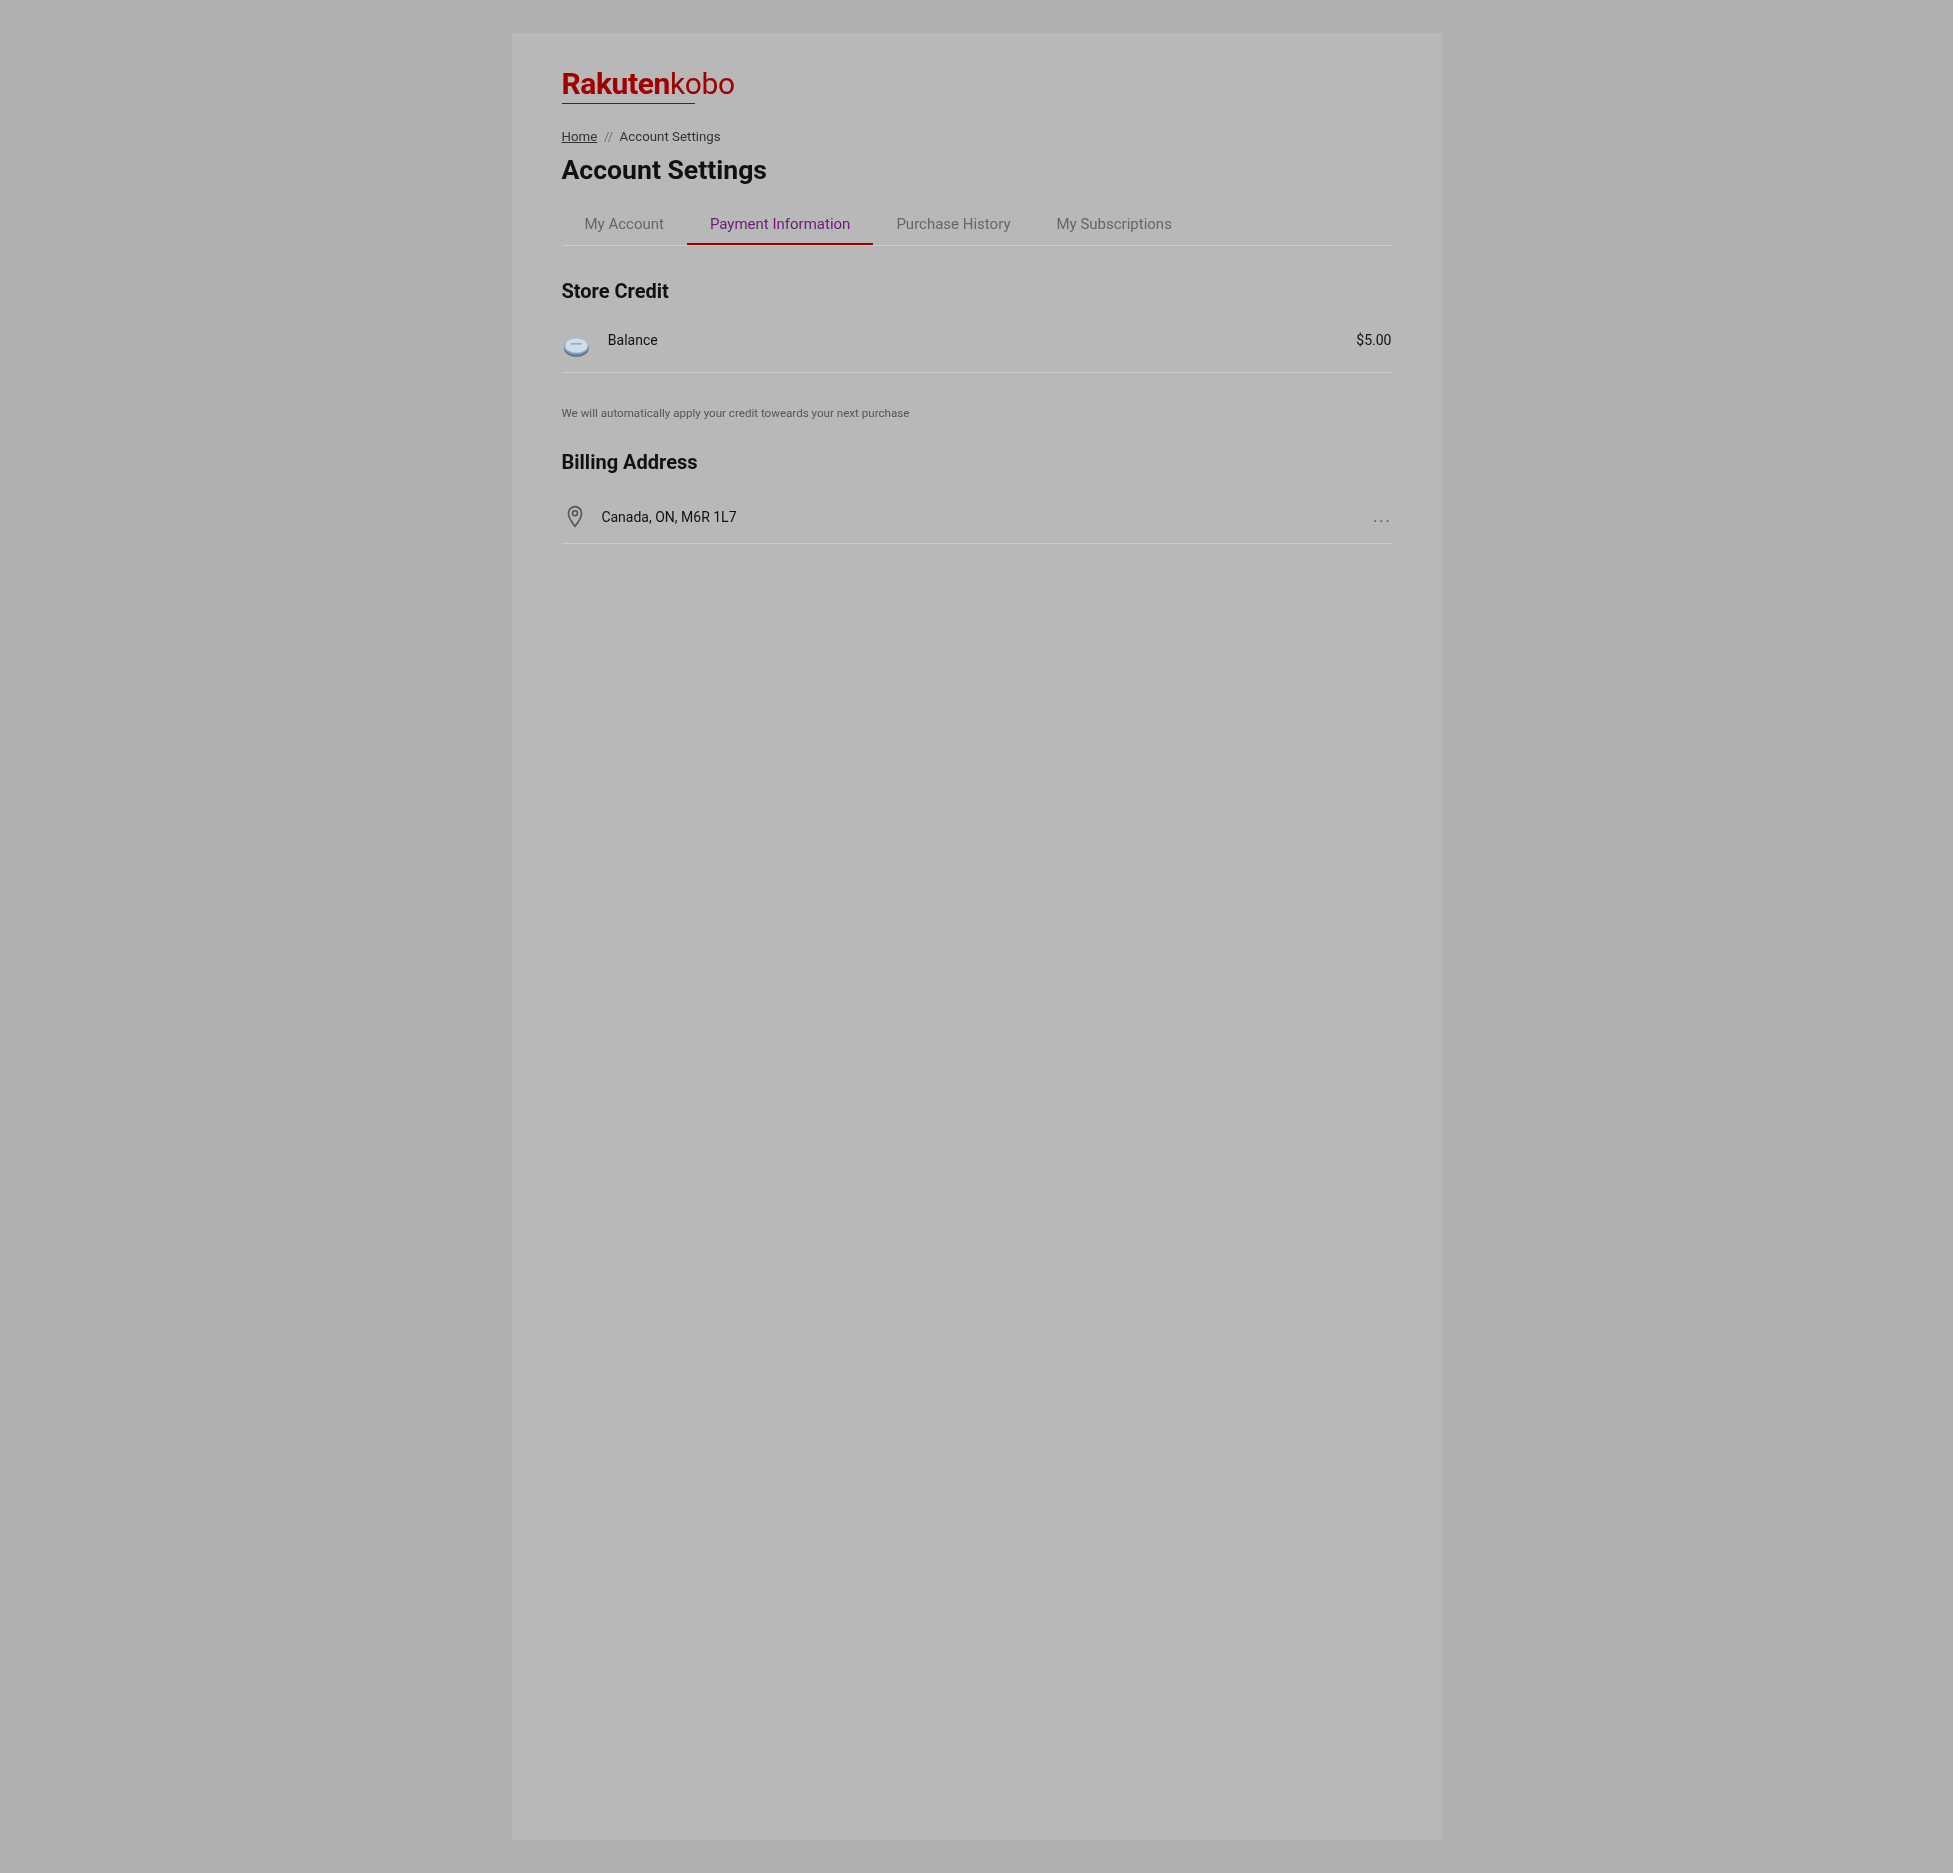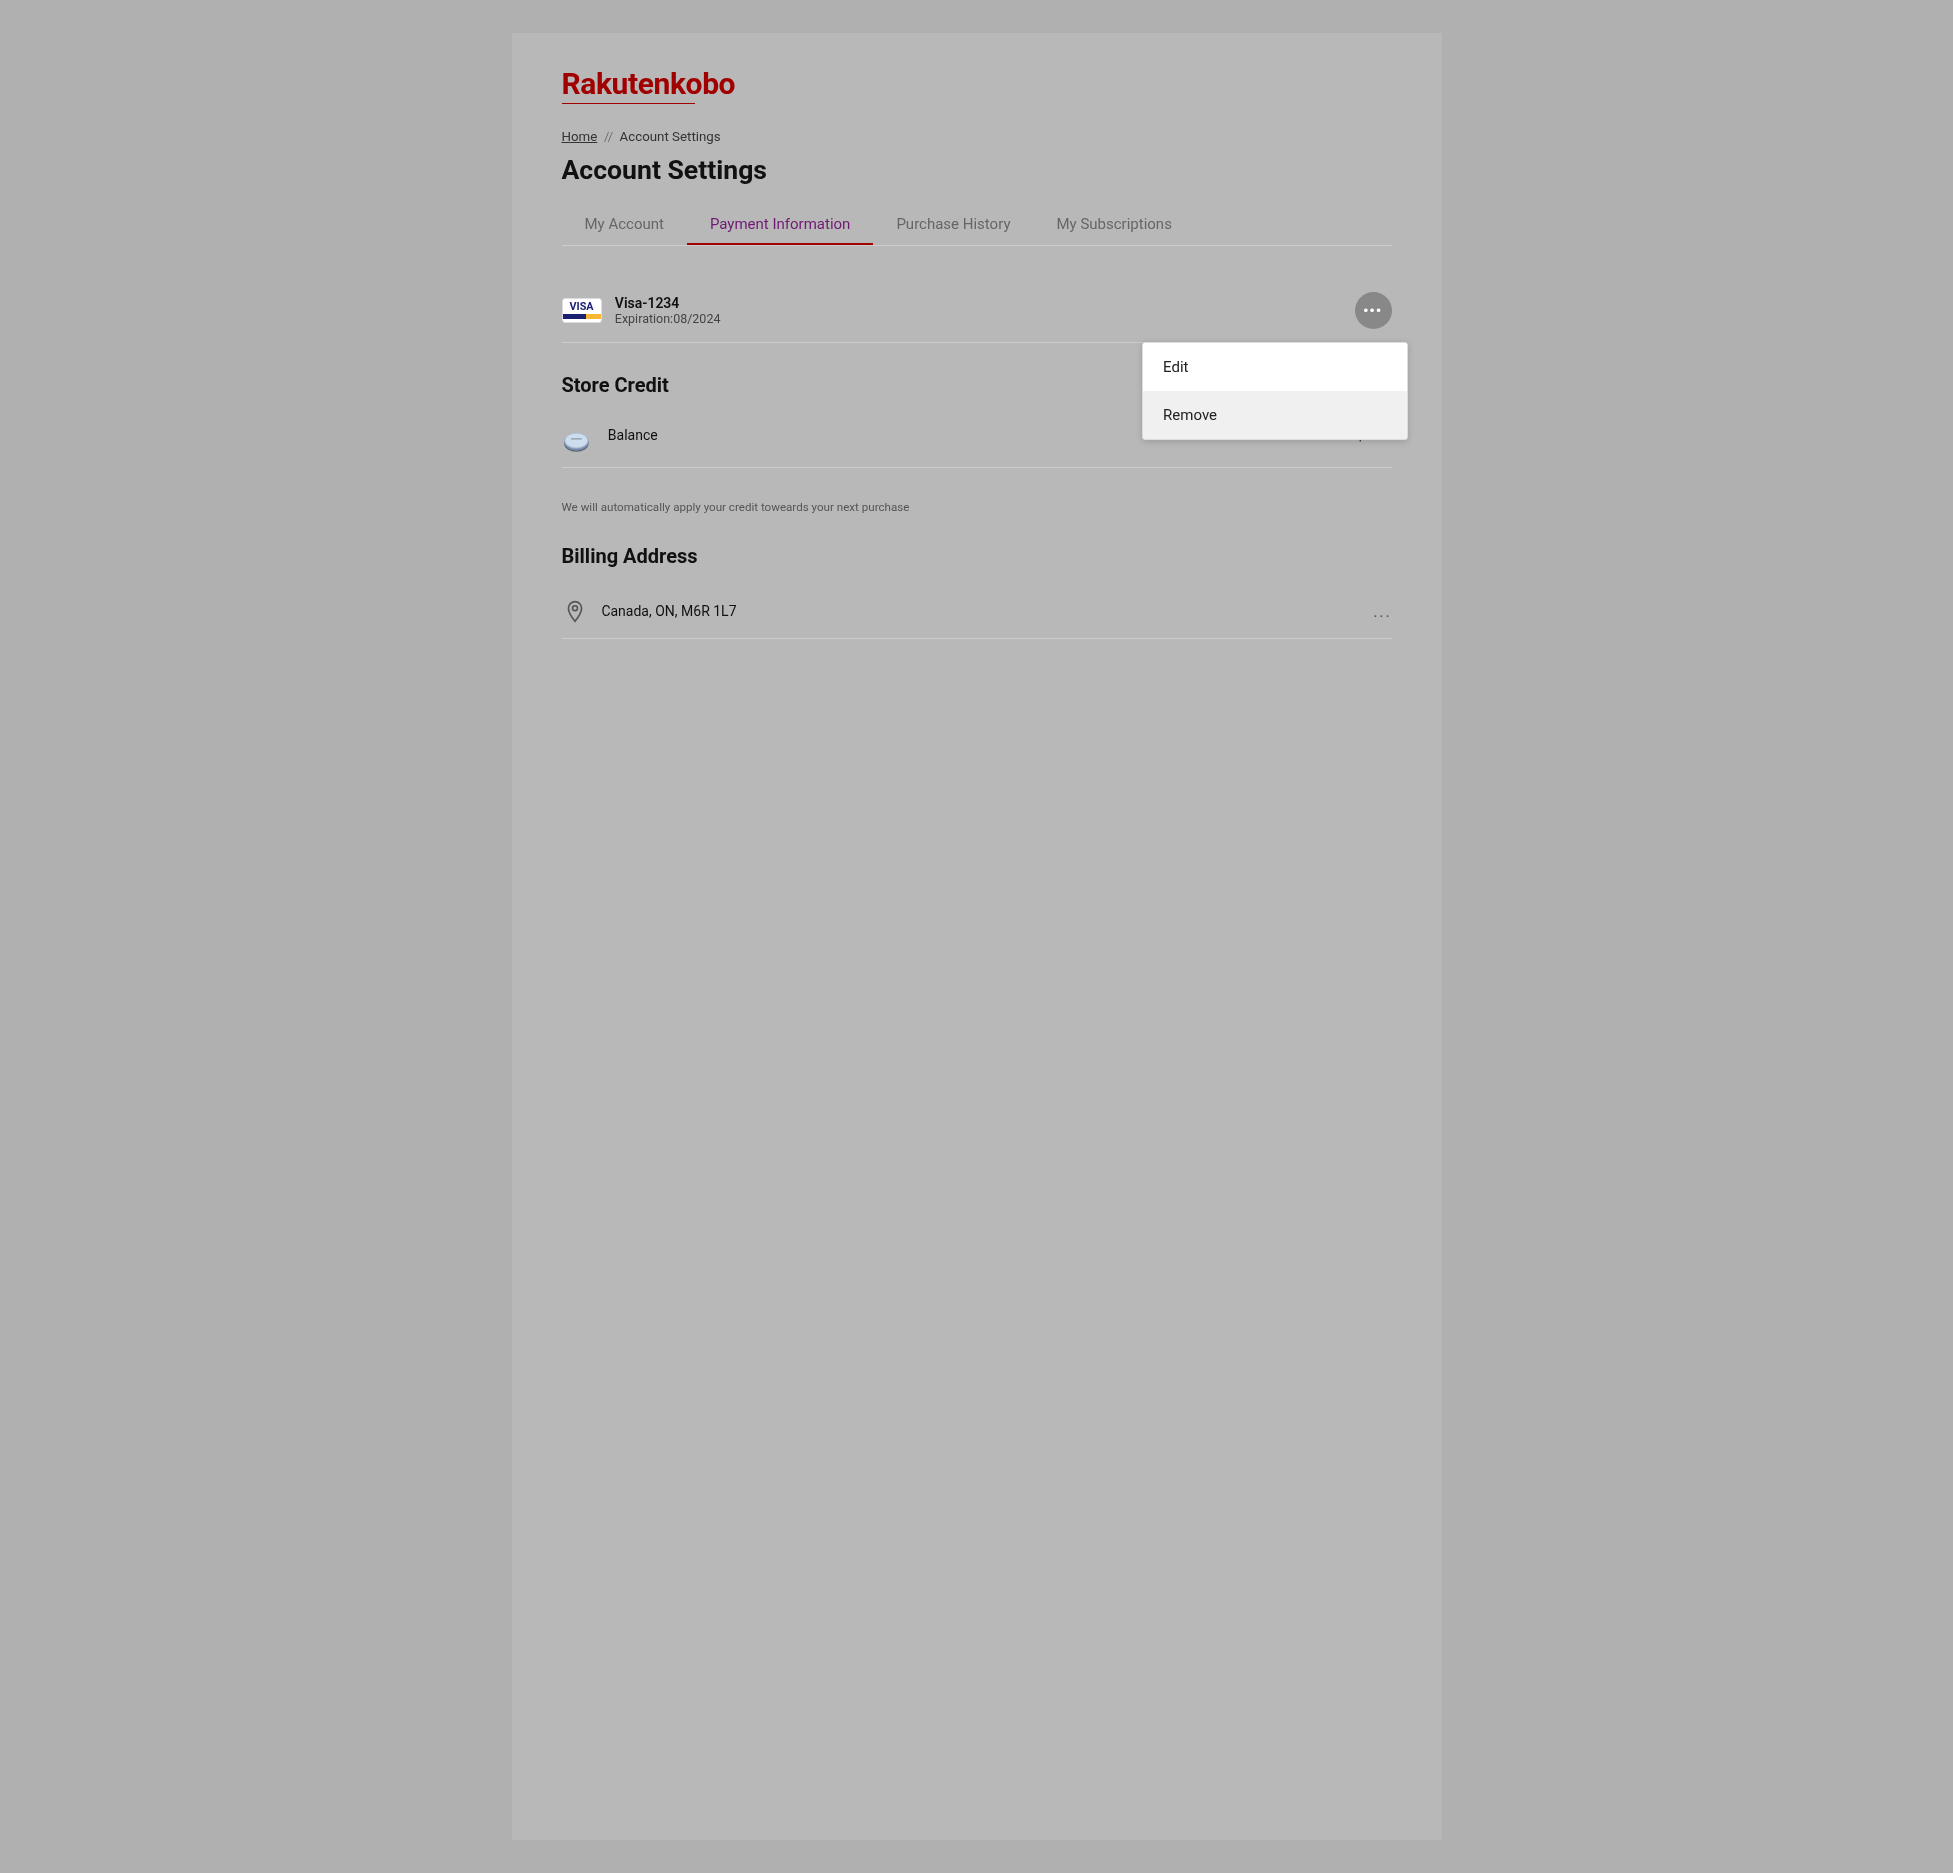"kobo" .logo-text .kobo { font-weight: 700 -> 400 }
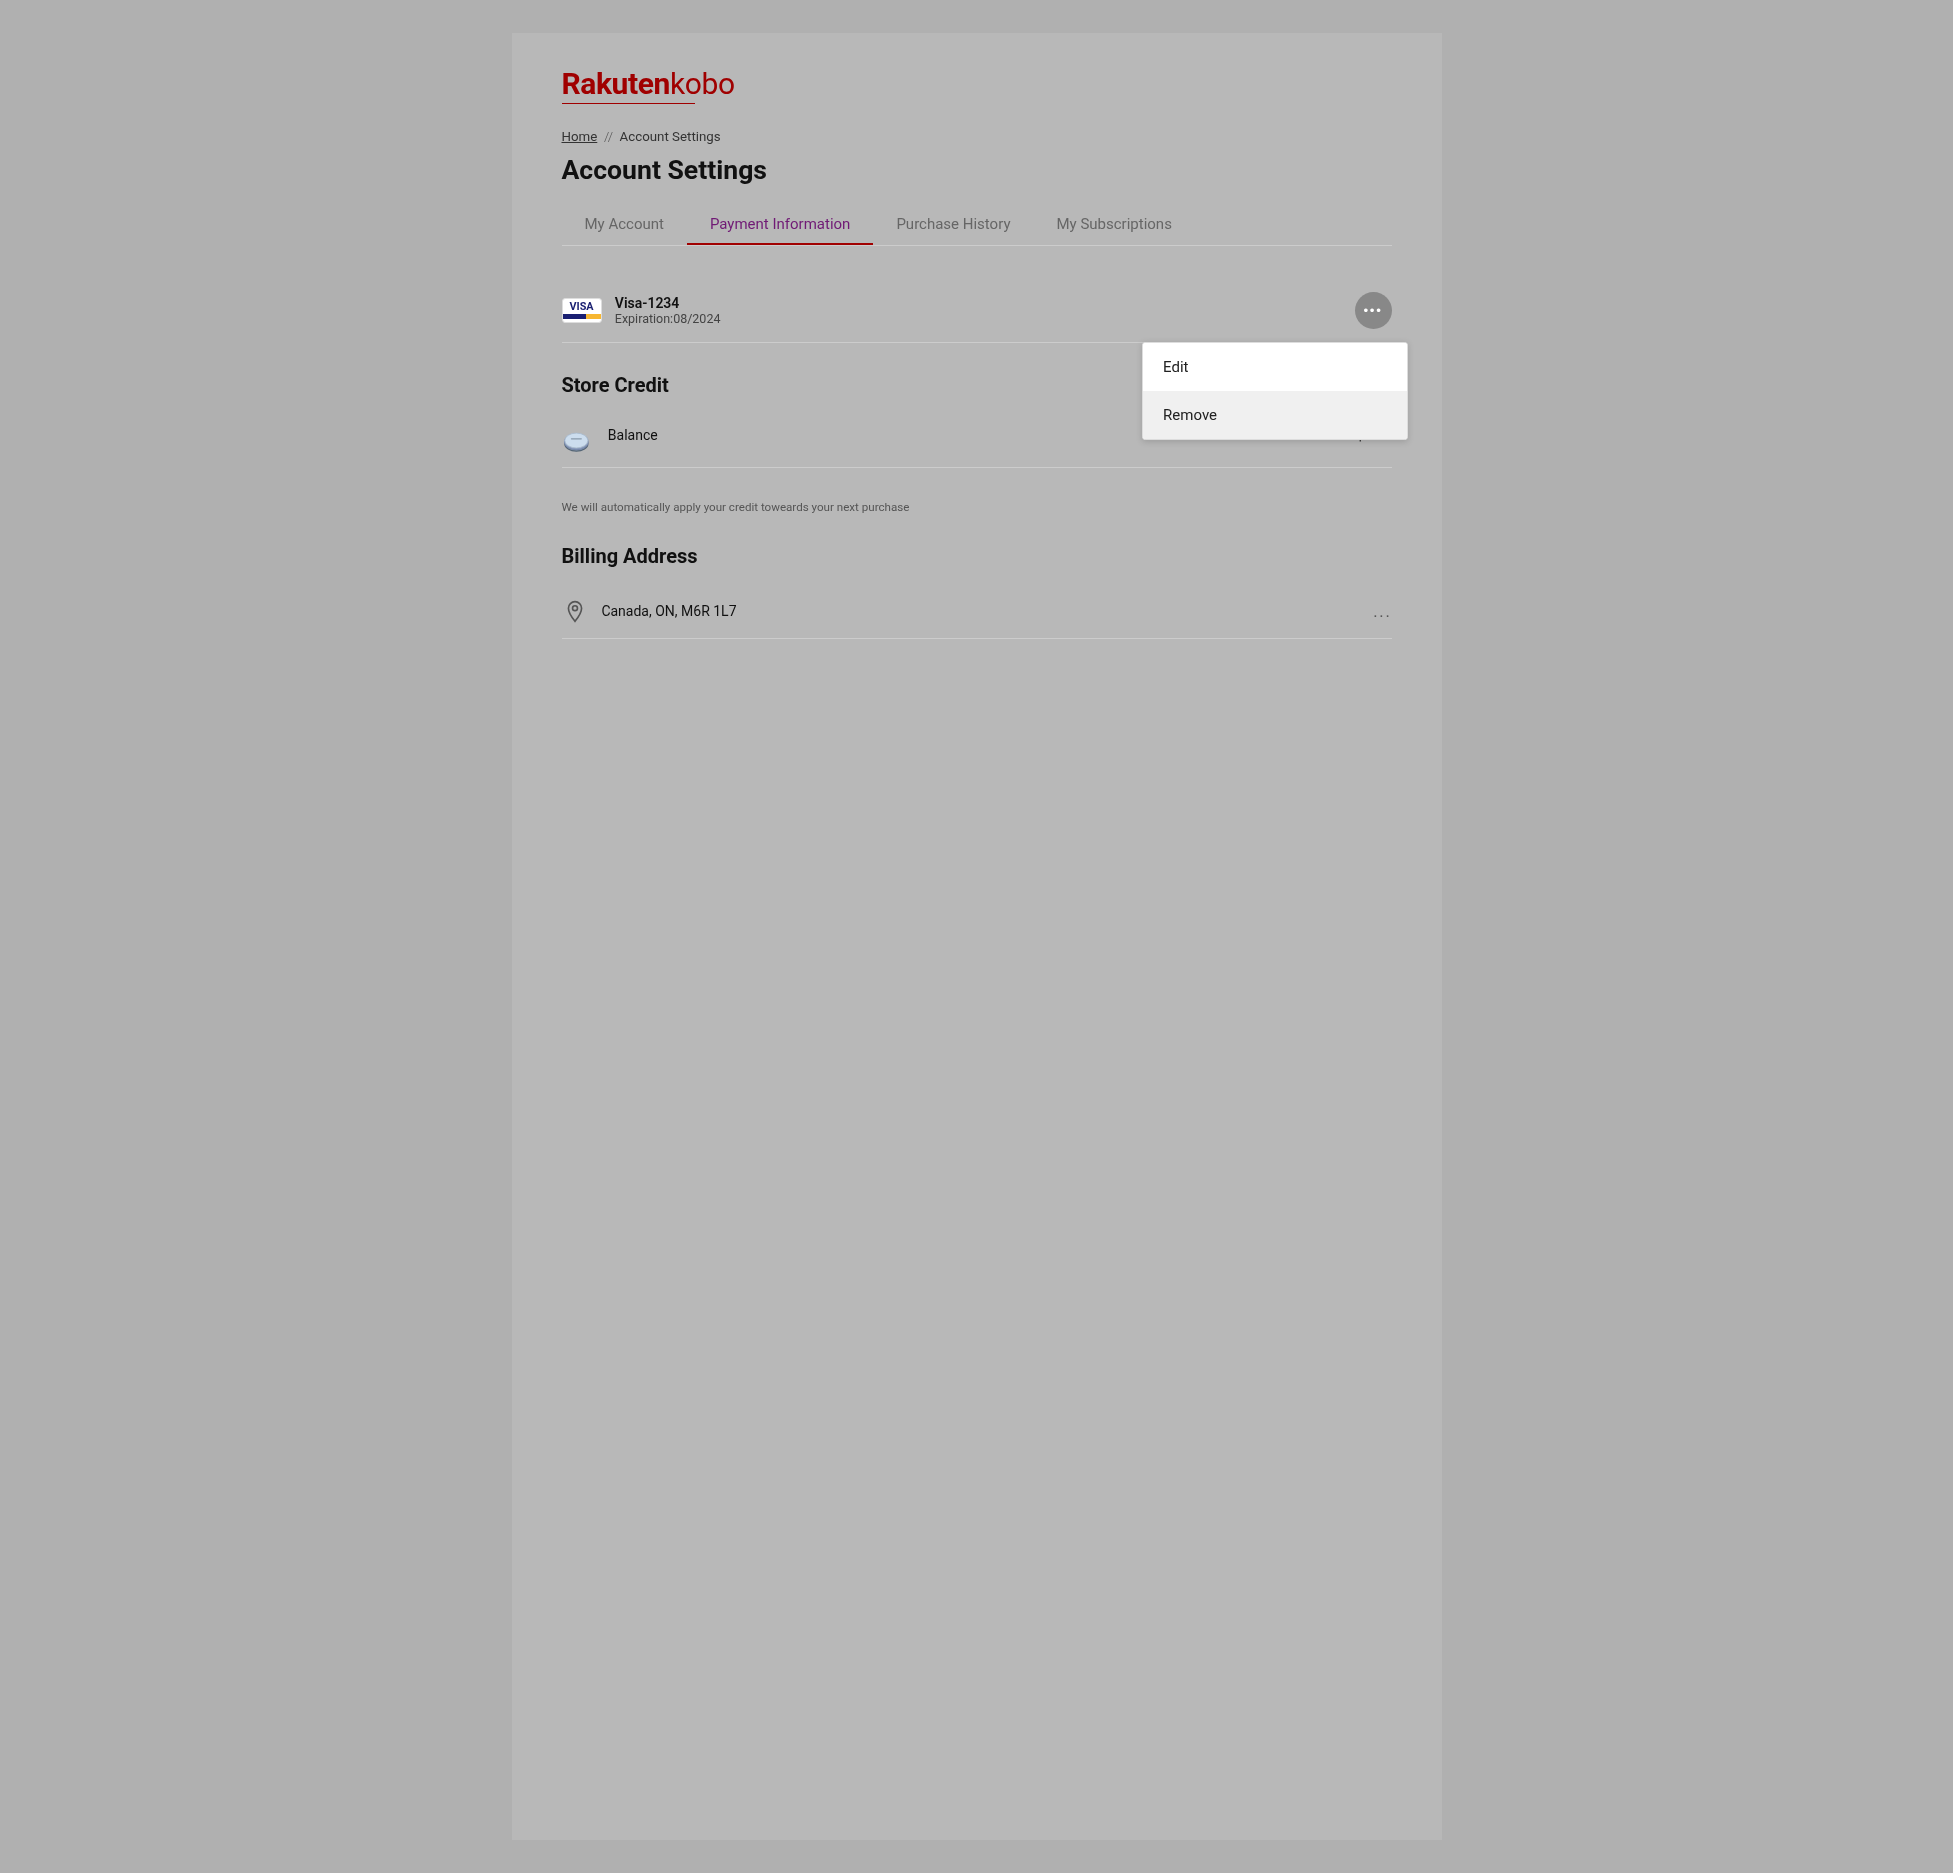"VISA" div.payment-row { html: <div> <div> <span>VISA</span> <div></div> </div> <div> <div>Visa-1234</div> <div> <span>Expiration:</span><span>08/2024</span> </div> </div> <div> <button> <span>•••</span> </button> <div> <div>Edit</div> <div>Remove</div> </div> </div> </div> -> none }
